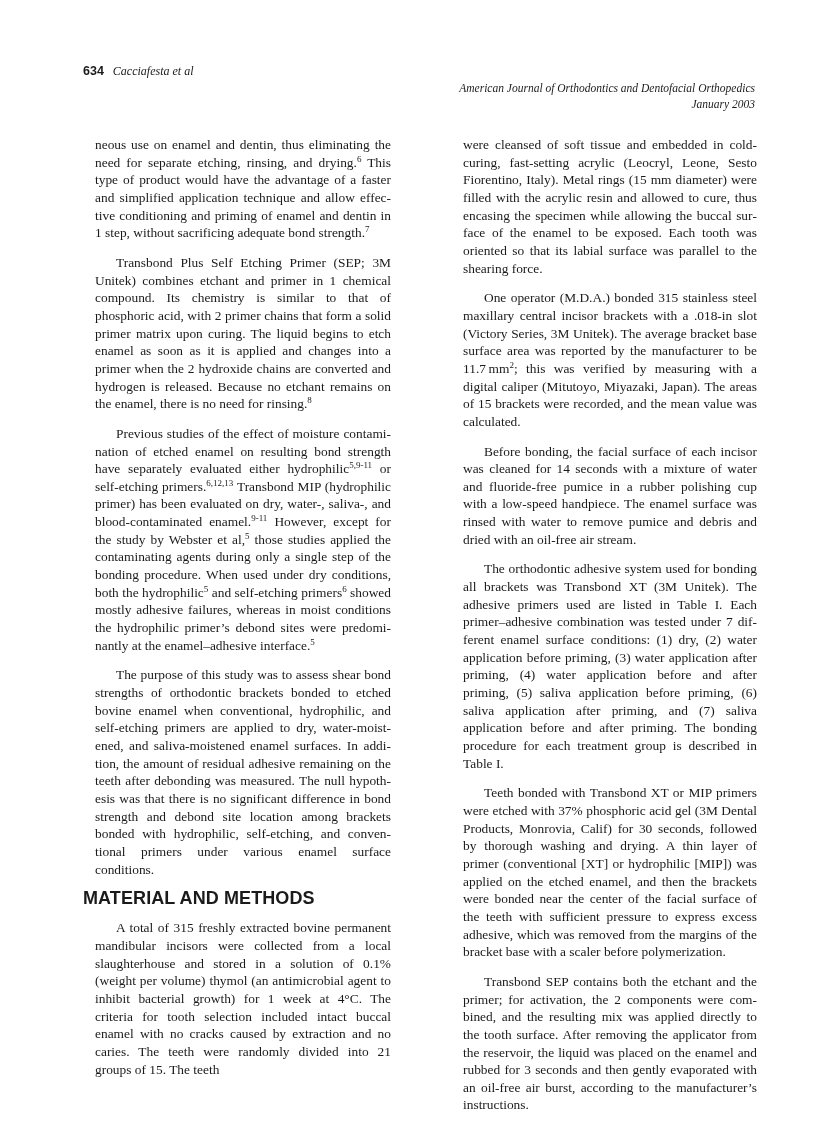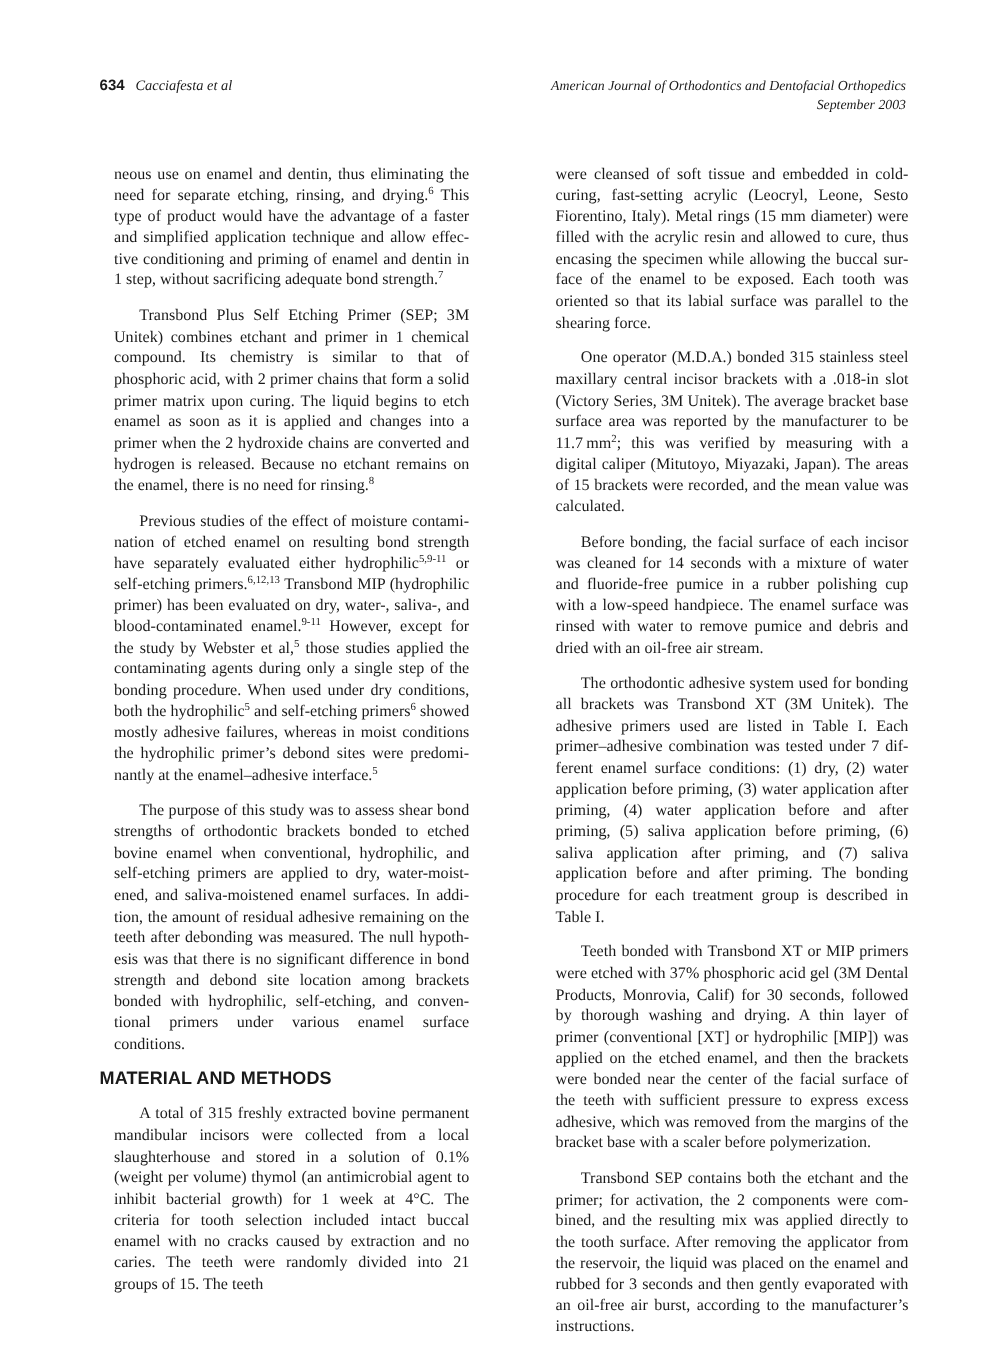"American Journal of Orthodontics and" .rh-right { top: 0 -> 16px }
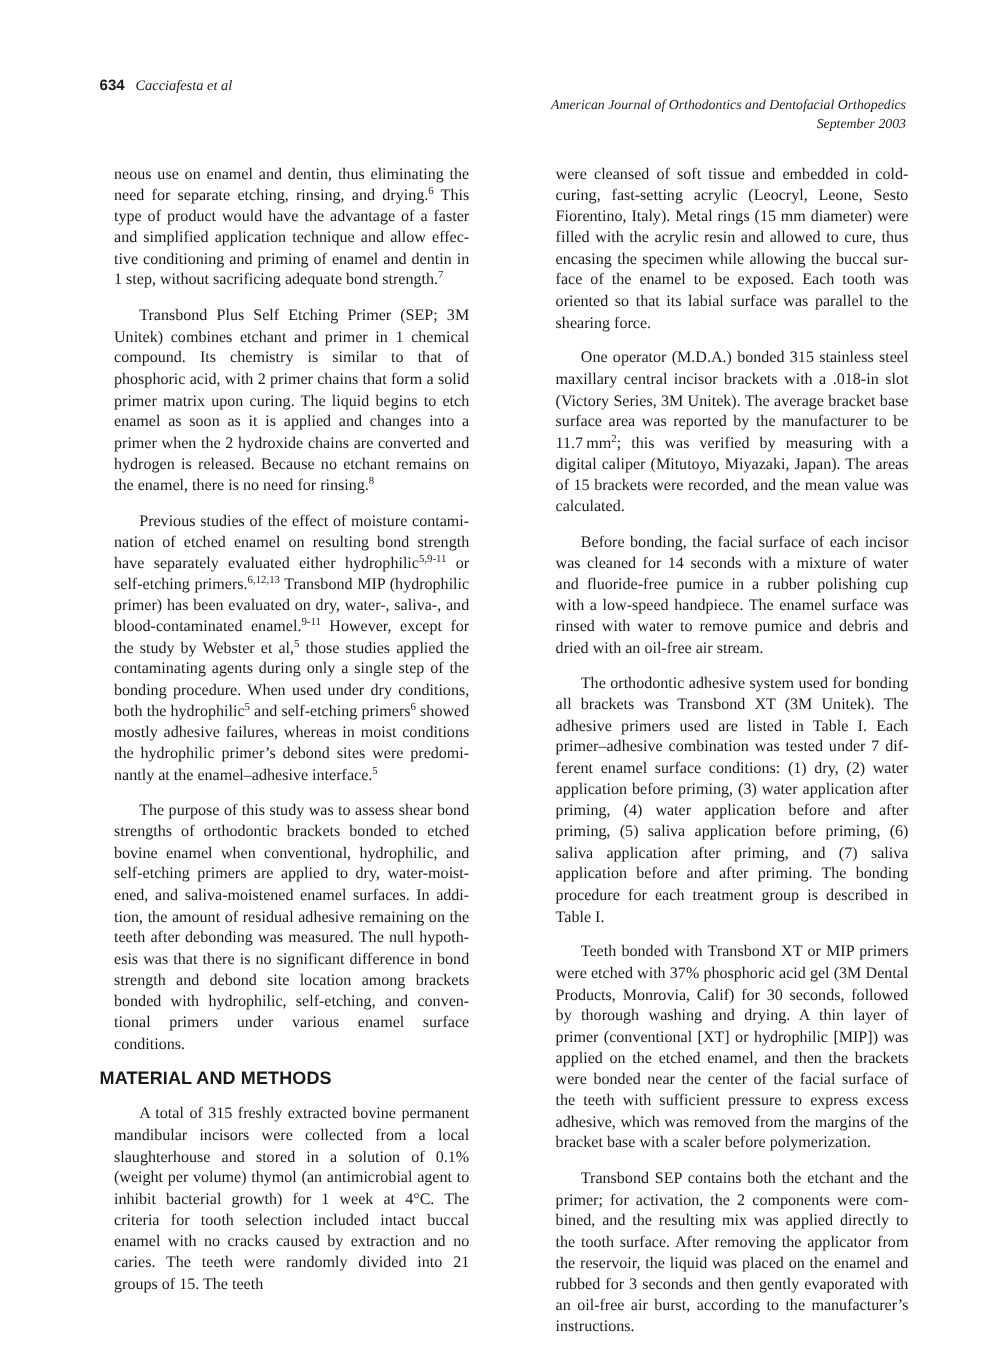"September 2003" div { text: September -> January }
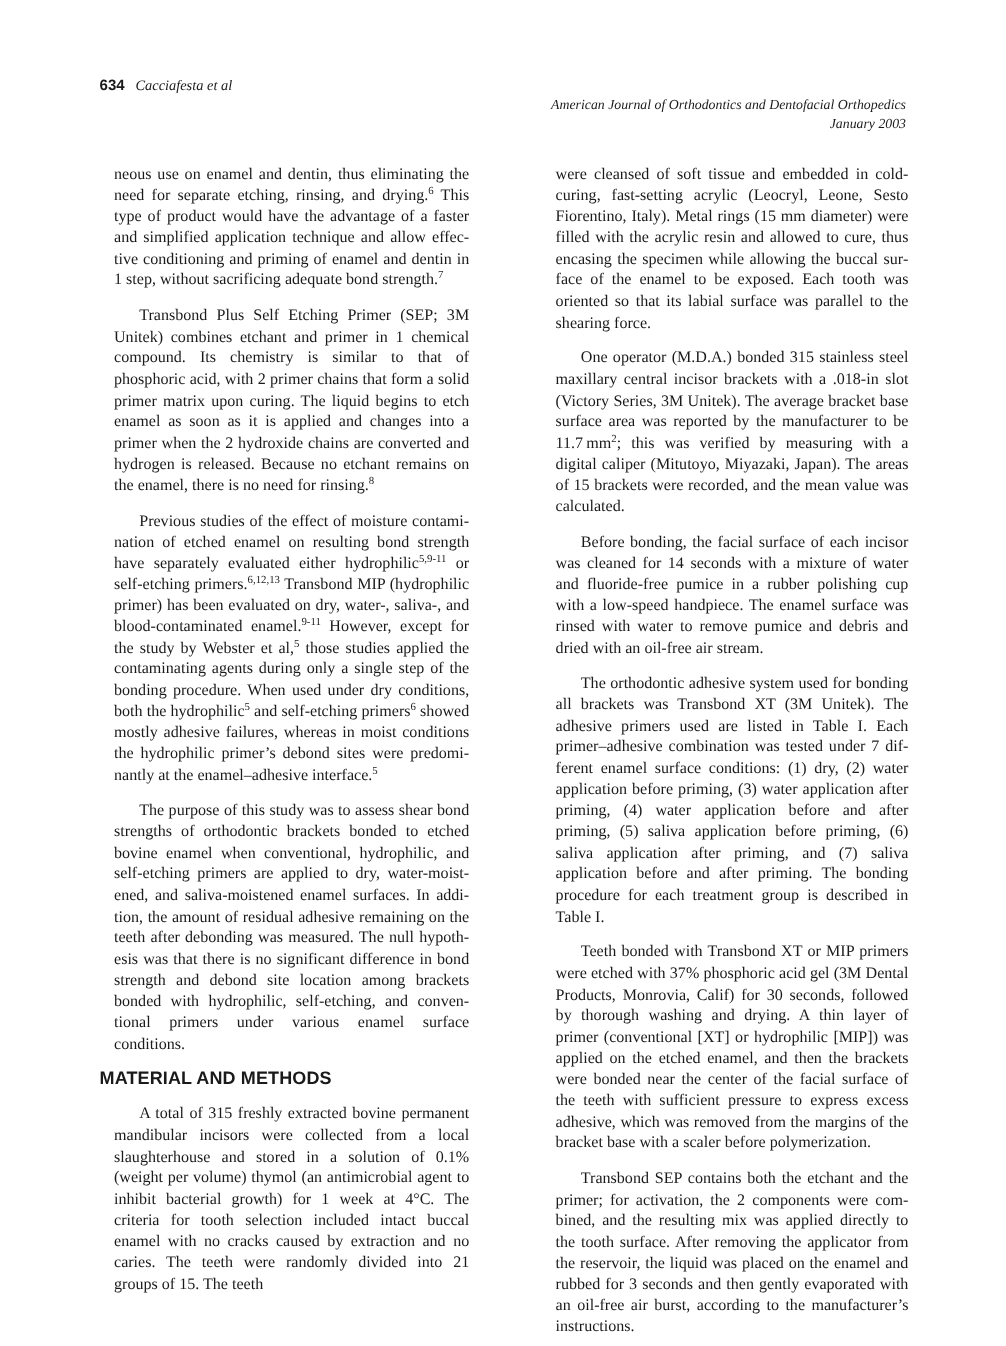"MATERIAL AND METHODS" .section-heading { font-size: 15px -> 18px }
